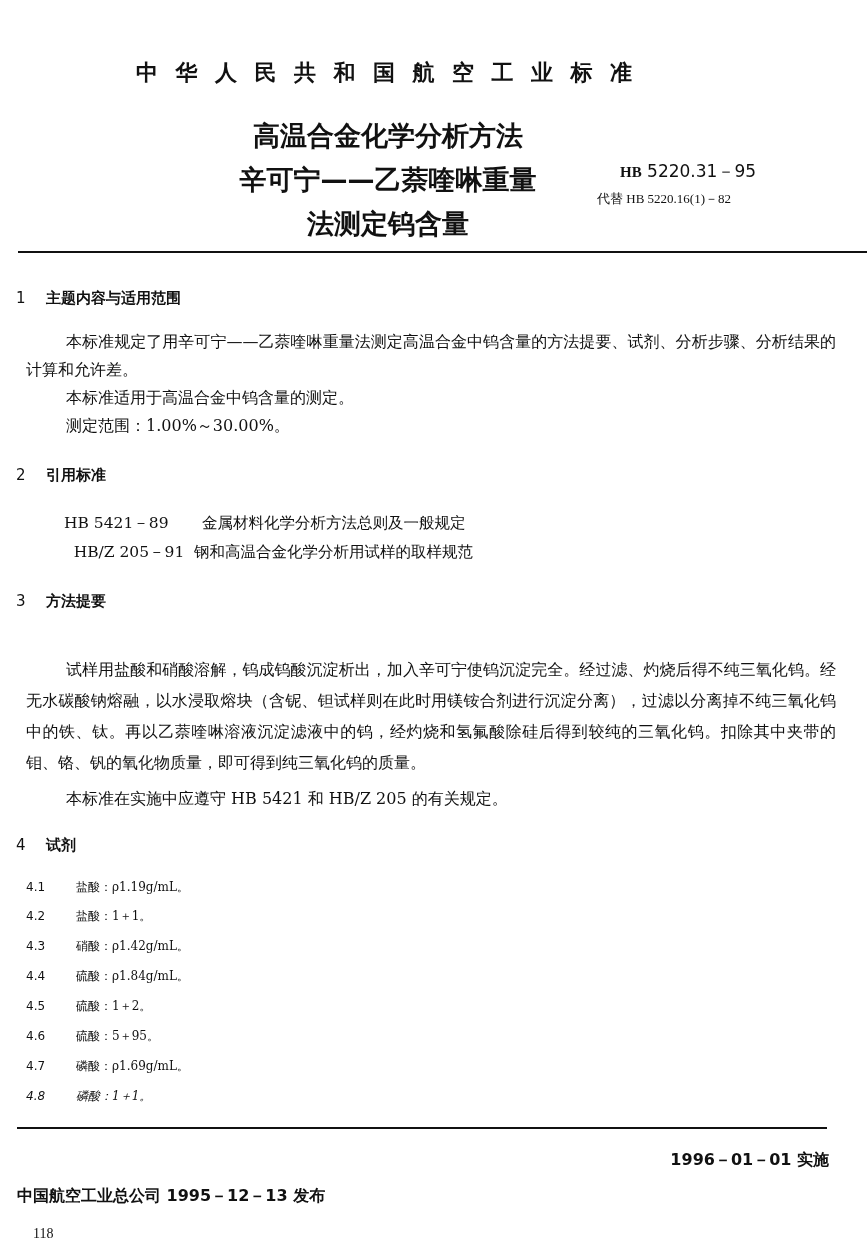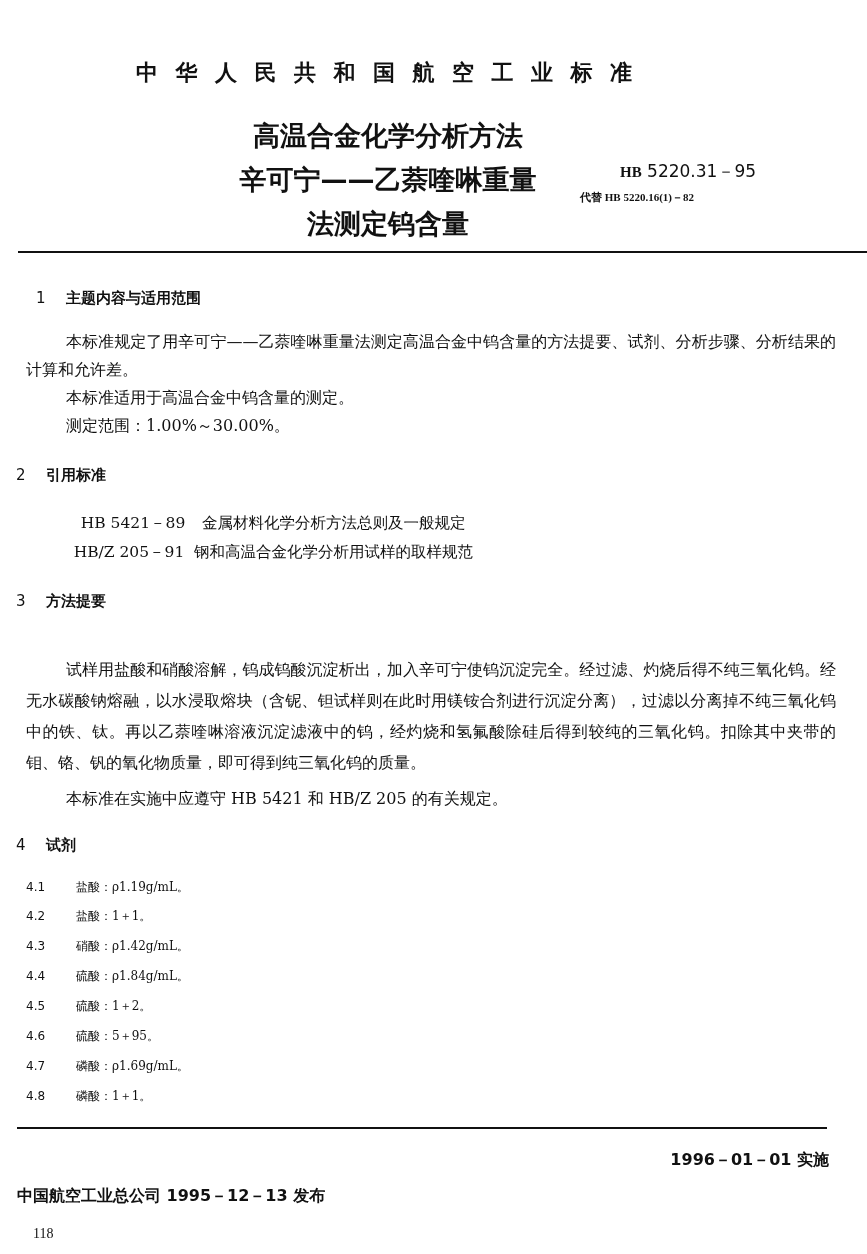"代替 HB 5220.16(1)－82" .code-replace { font-size: 11px -> 13px; font-weight: bold -> none; left: 580px -> 597px }
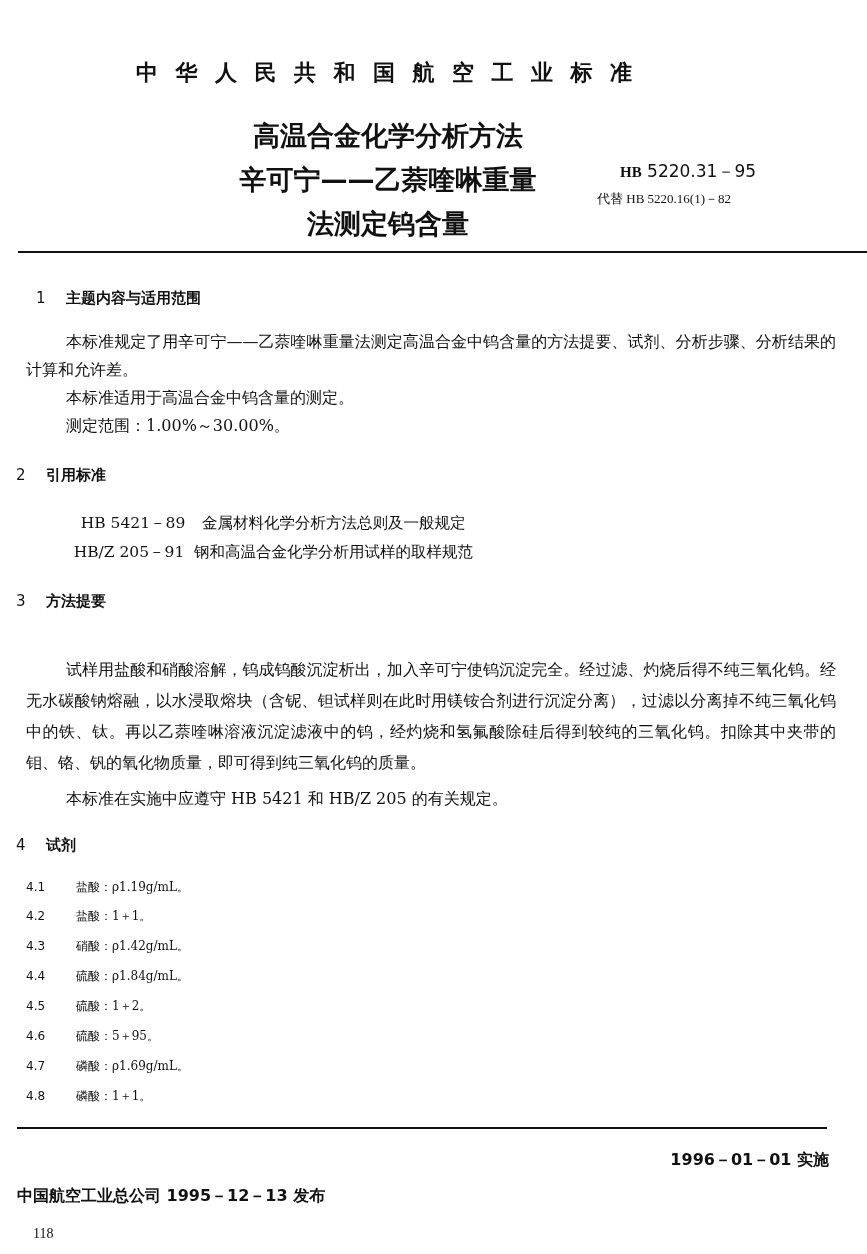"1 主题内容与适用范围" div.abs { margin-left: 20px -> none }
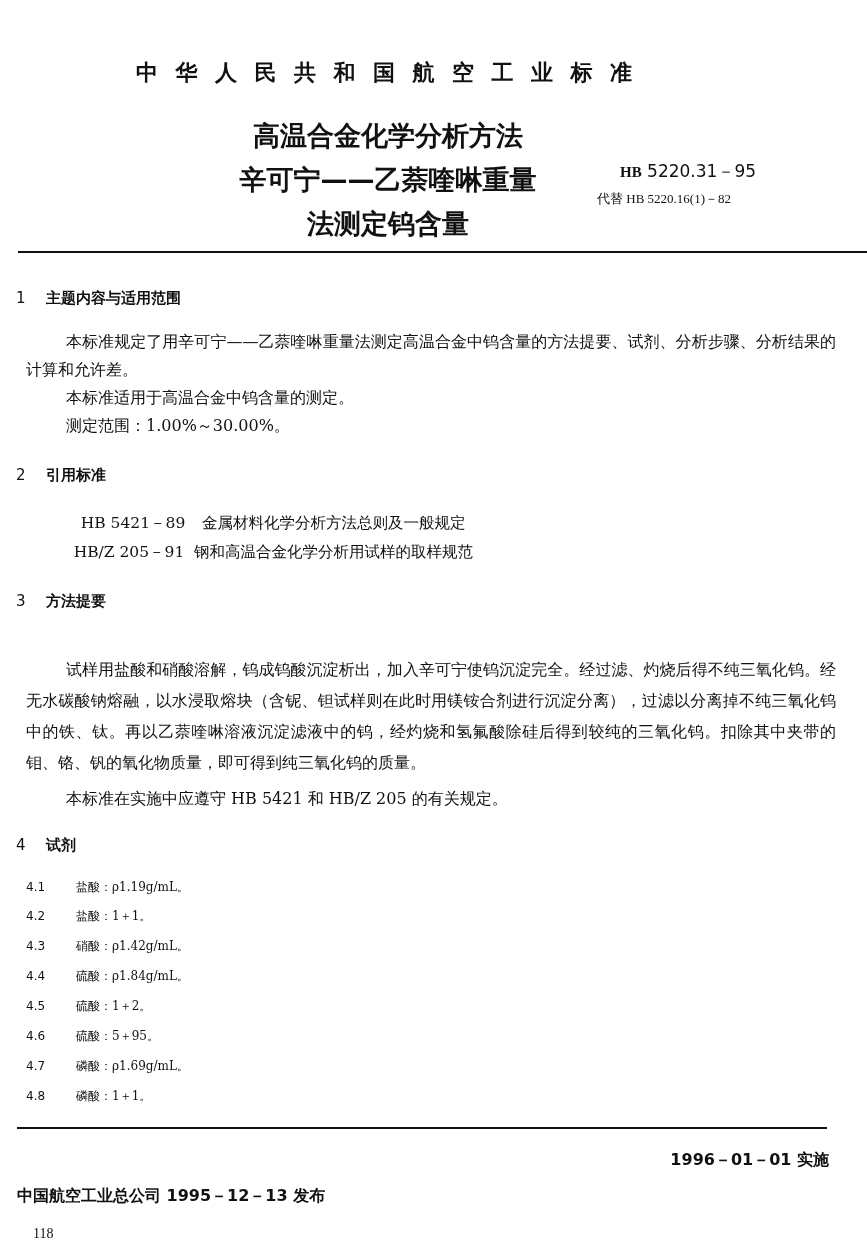"HB 5421－89" span.code { text-align: center -> none }
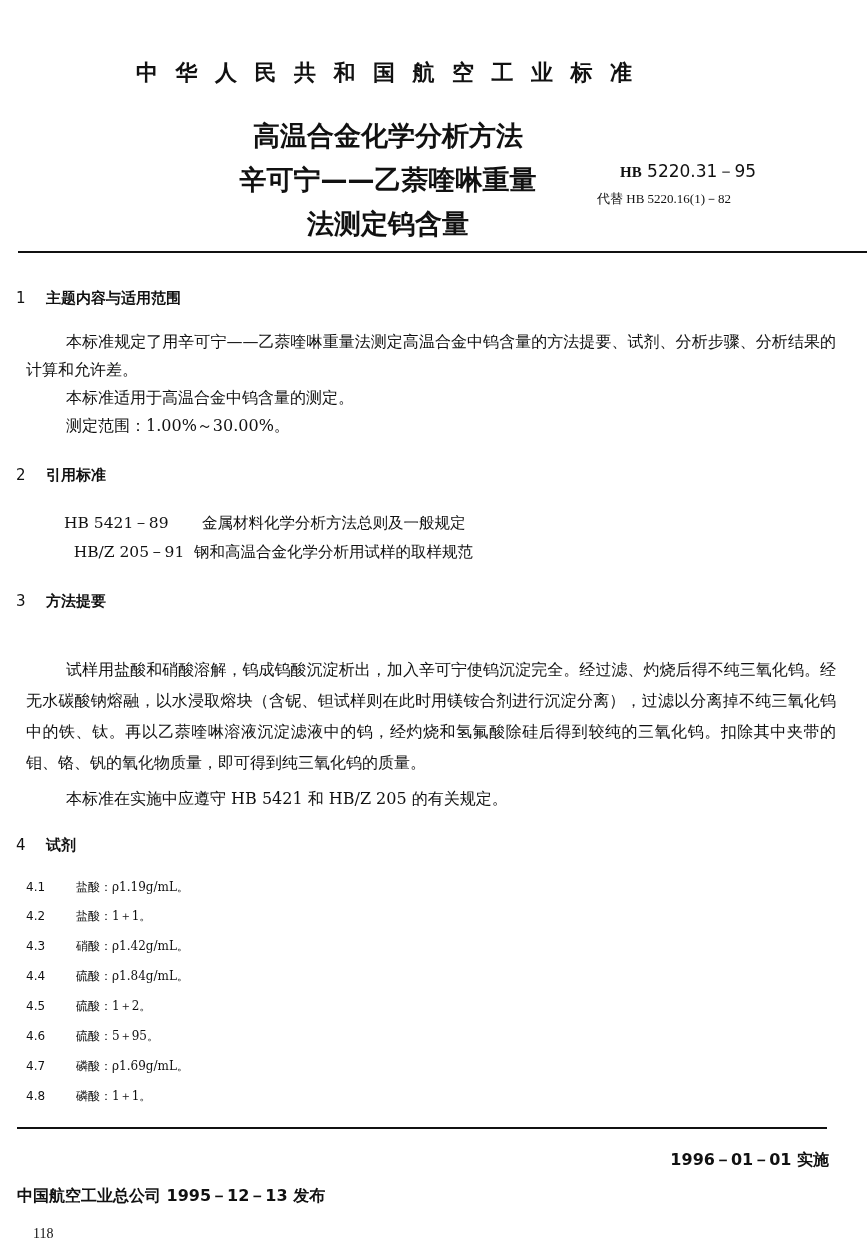"4.8 磷酸：1＋1。" div.abs { font-style: none -> italic }
